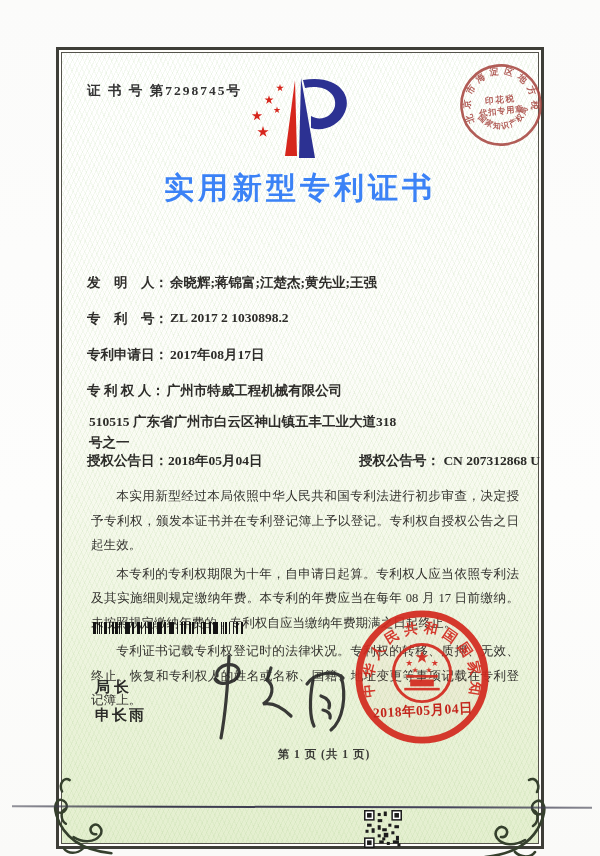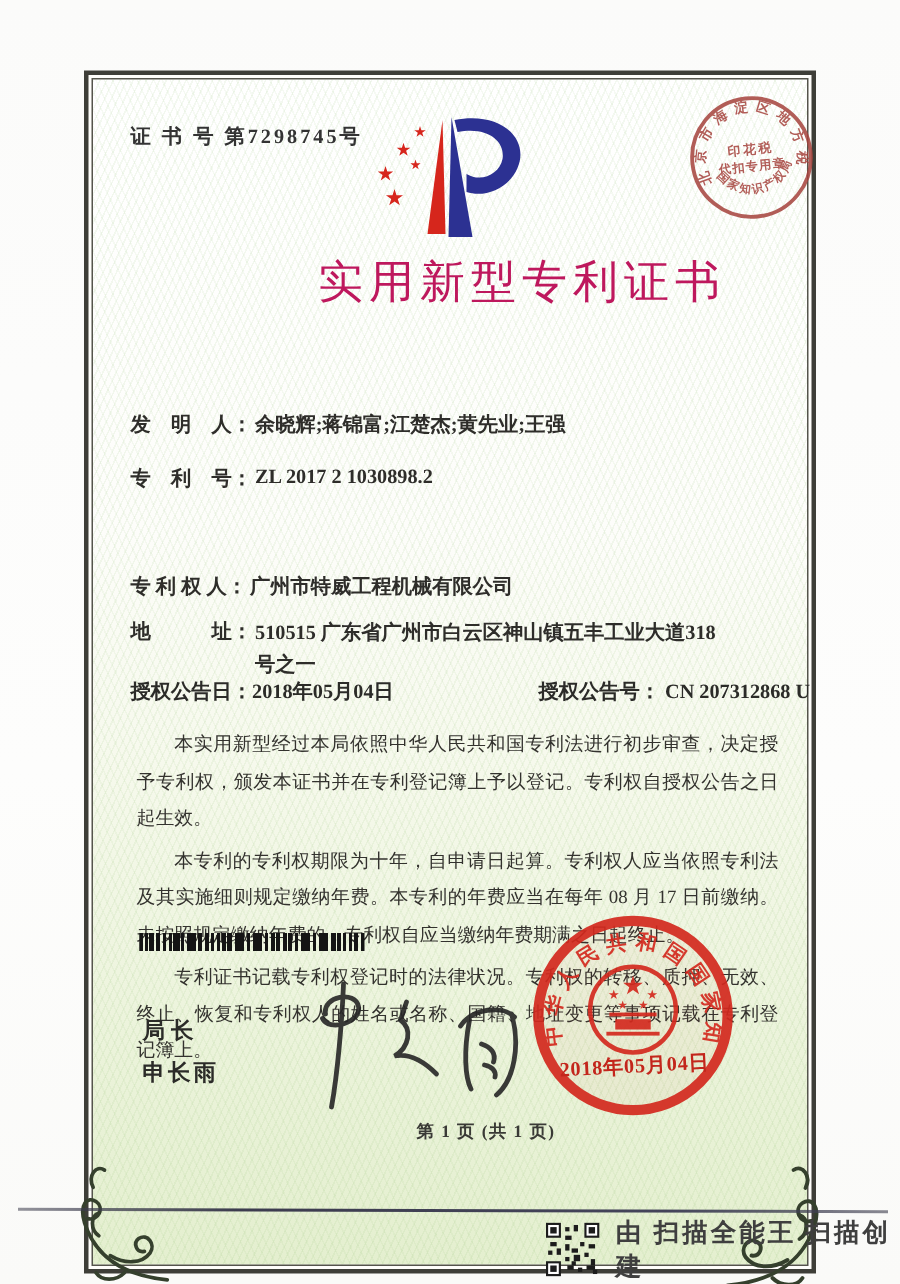"实用新型专利证书" .title { color: #be185d -> #3b82f6; font-weight: 400 -> 700; margin-left: 48px -> none }
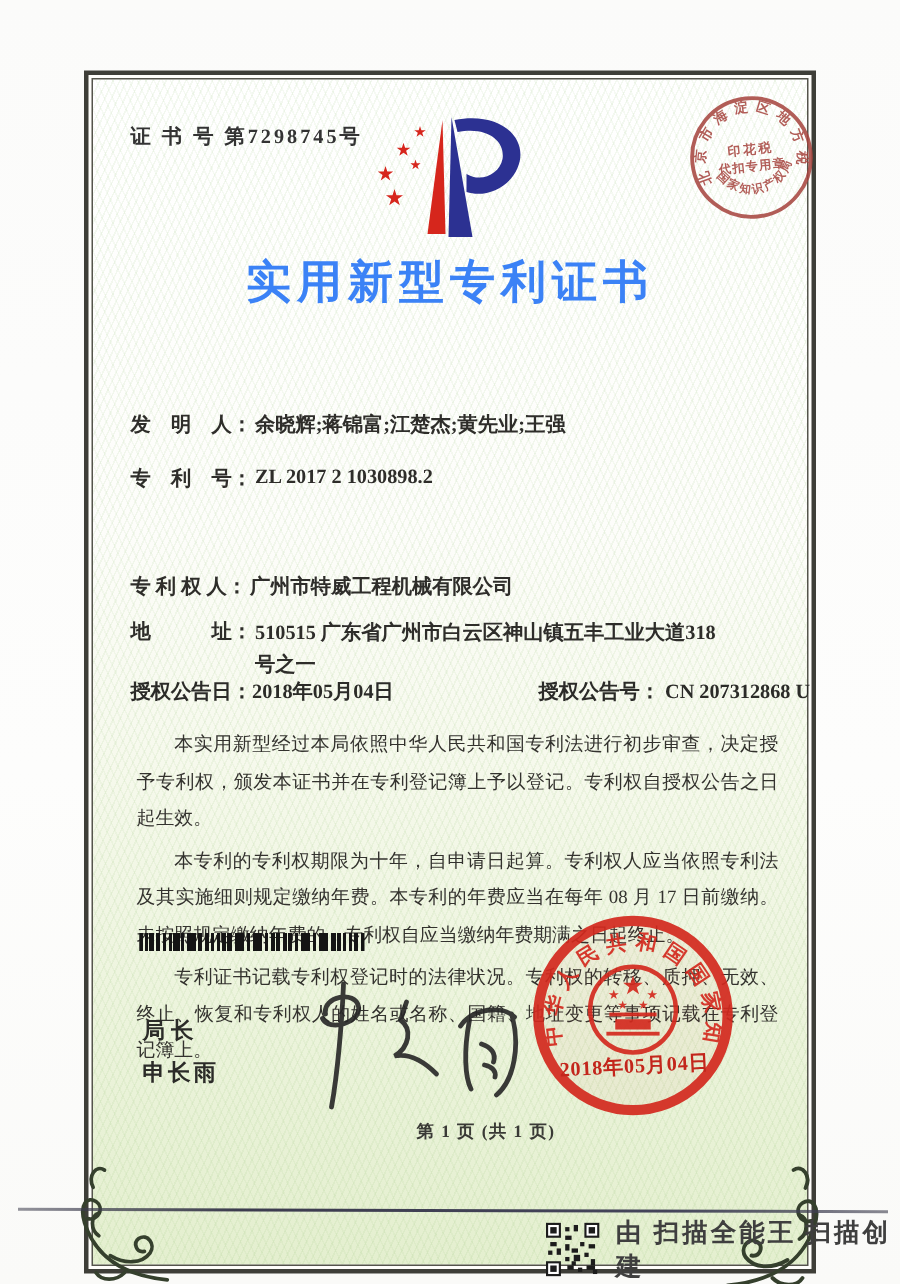"专利申请日：" div.abs { html: none -> <div> <span>专利申请日：</span> <span>2017年08月17日</span> </div> }
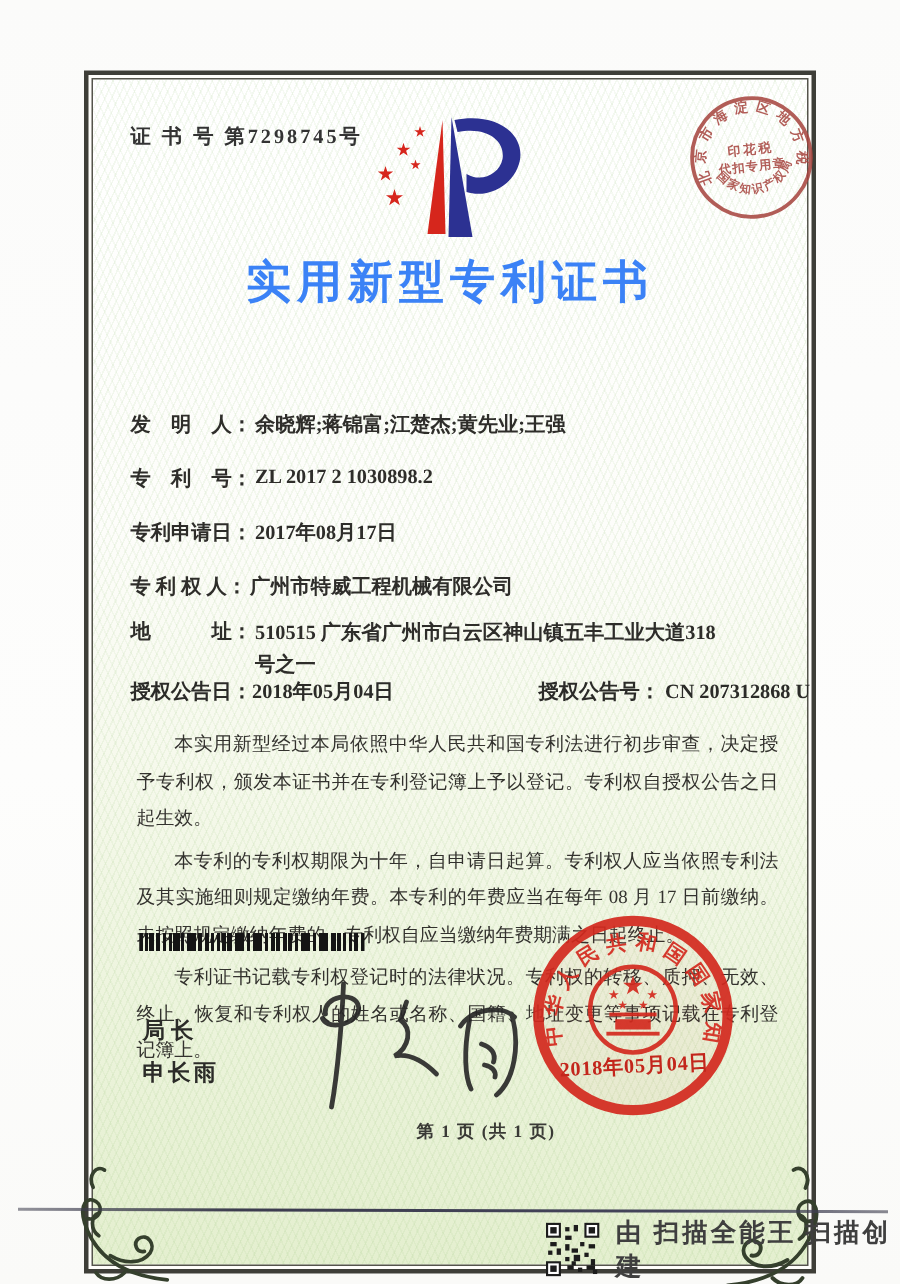"地 址：" span.lbl { html: <span>地 址：</span> -> none }
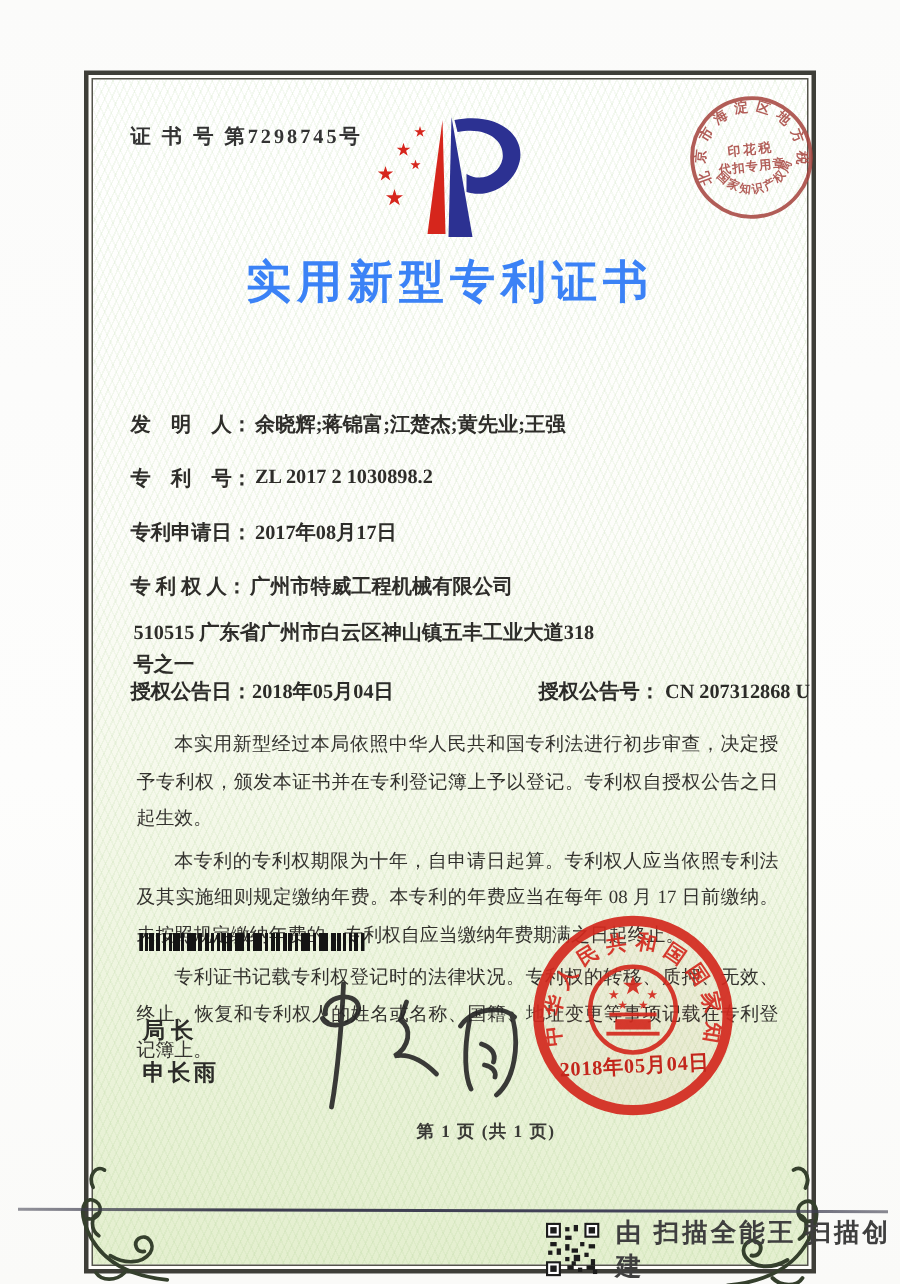"由 扫描全能王 扫描创建" span.txt { html: <span>由 扫描全能王 扫描创建</span> -> none }
